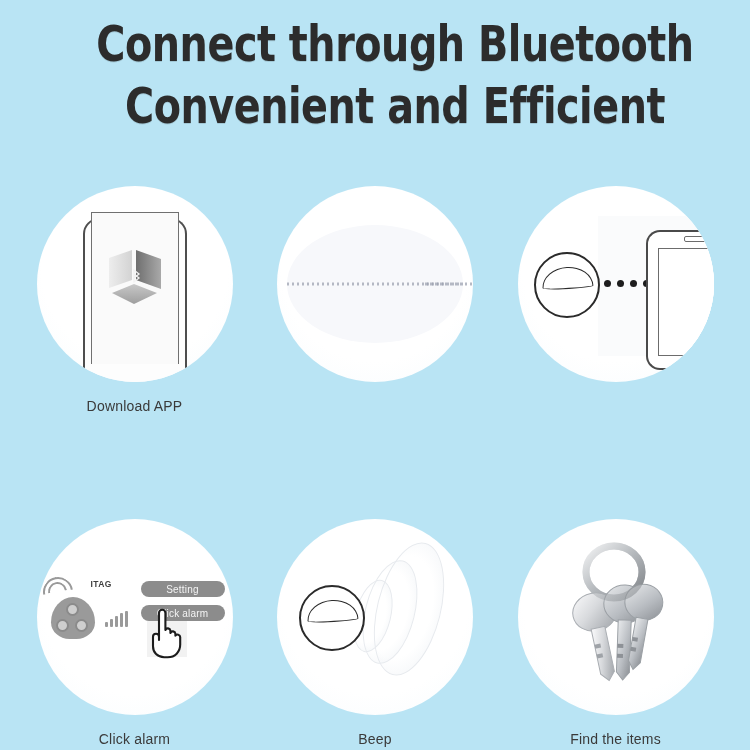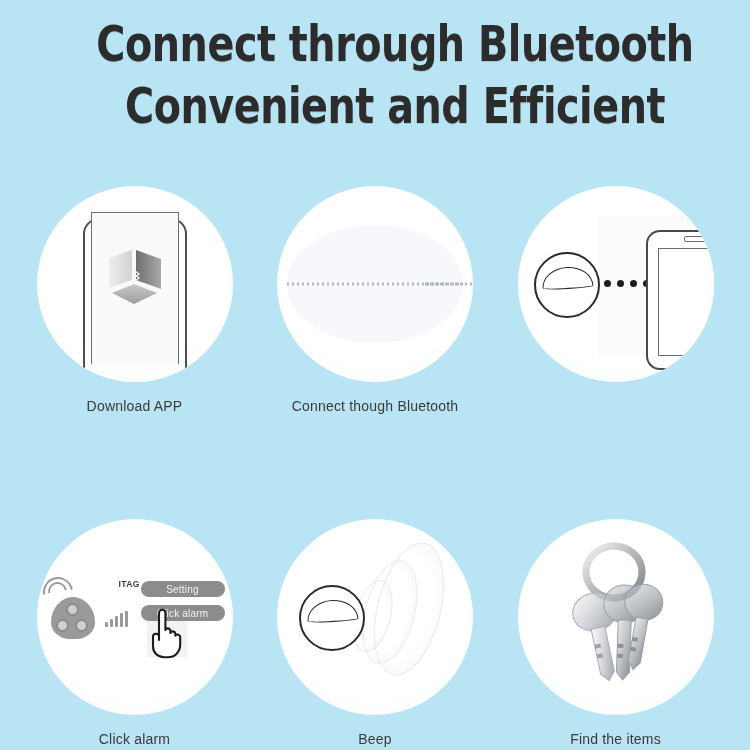"Connect though Bluetooth" div.caption { html: <div>Connect though Bluetooth</div> -> none }
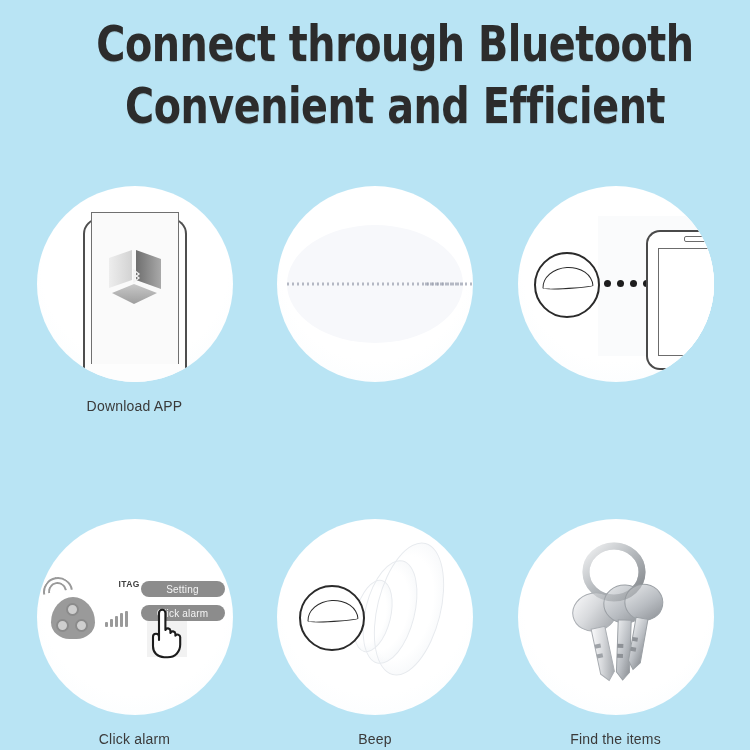"ITAG" .itag-label { left: 82px -> 54px }
